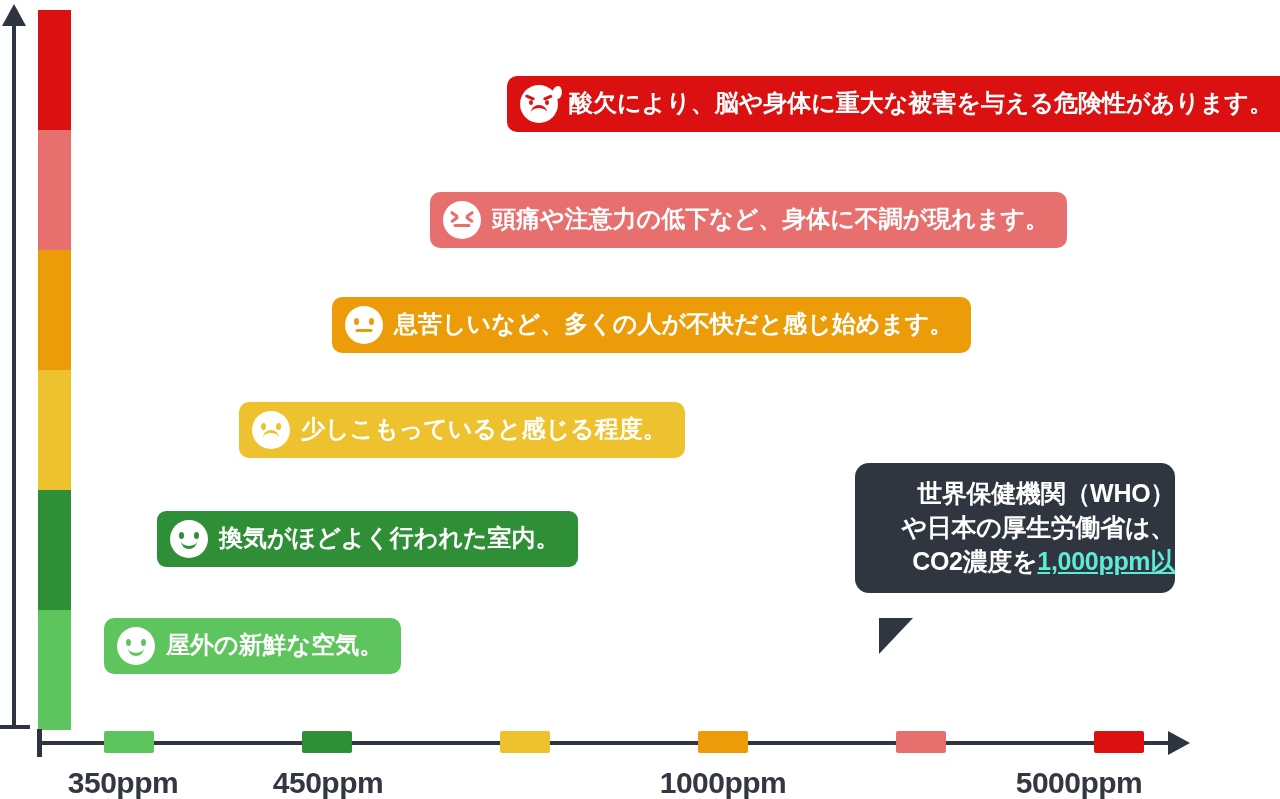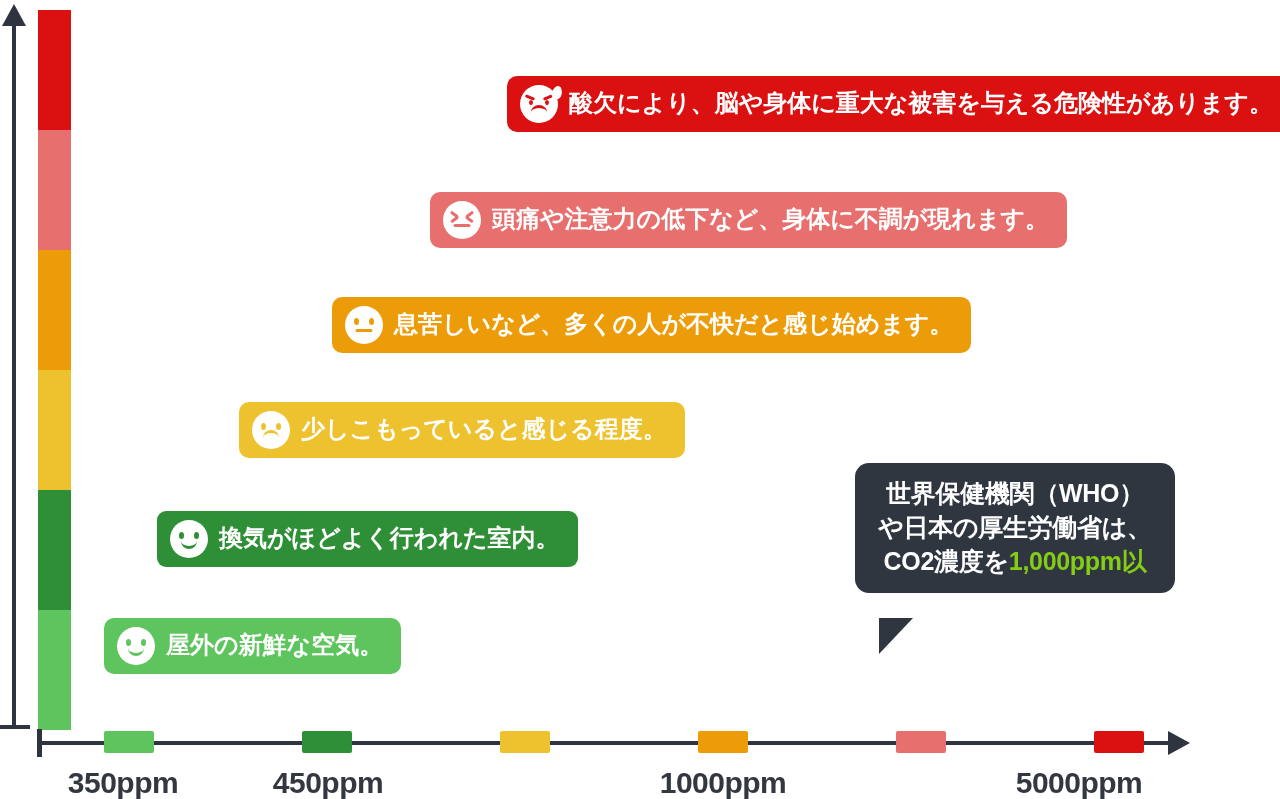"世界保健機関（WHO）" .speech { padding: 13px 16px 15px 16px -> 13px 0 15px 16px; text-align: center -> right }
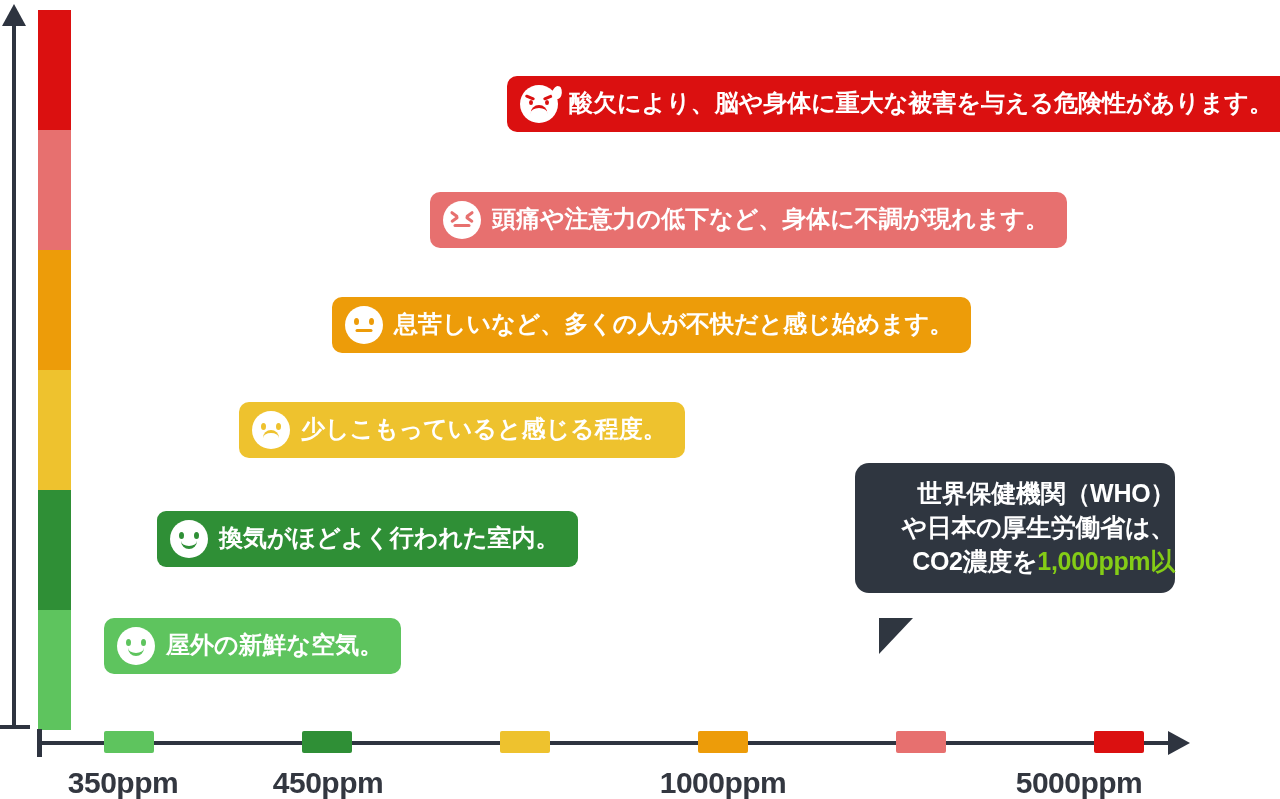"1,000ppm以" .speech .hl { color: #84cc16 -> #5eead4; text-decoration: none -> underline }
